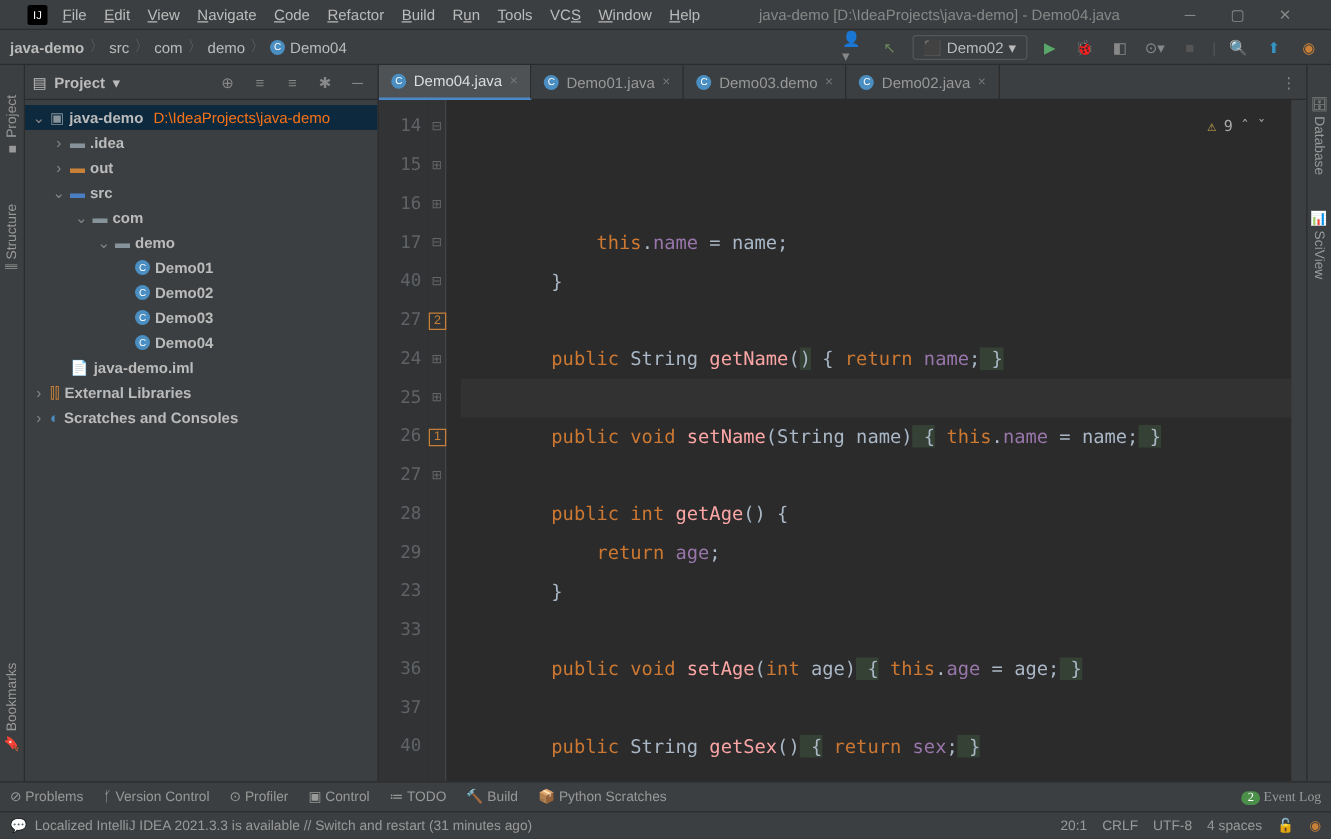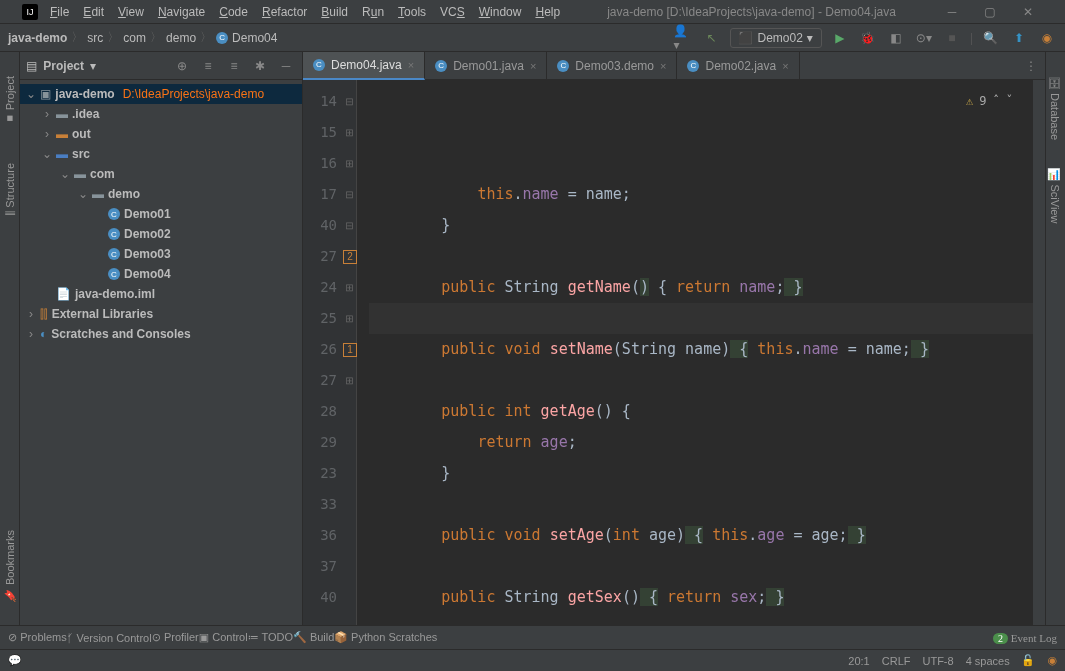"⊘ Problems" .bottombar { gap: 0 -> 16px }
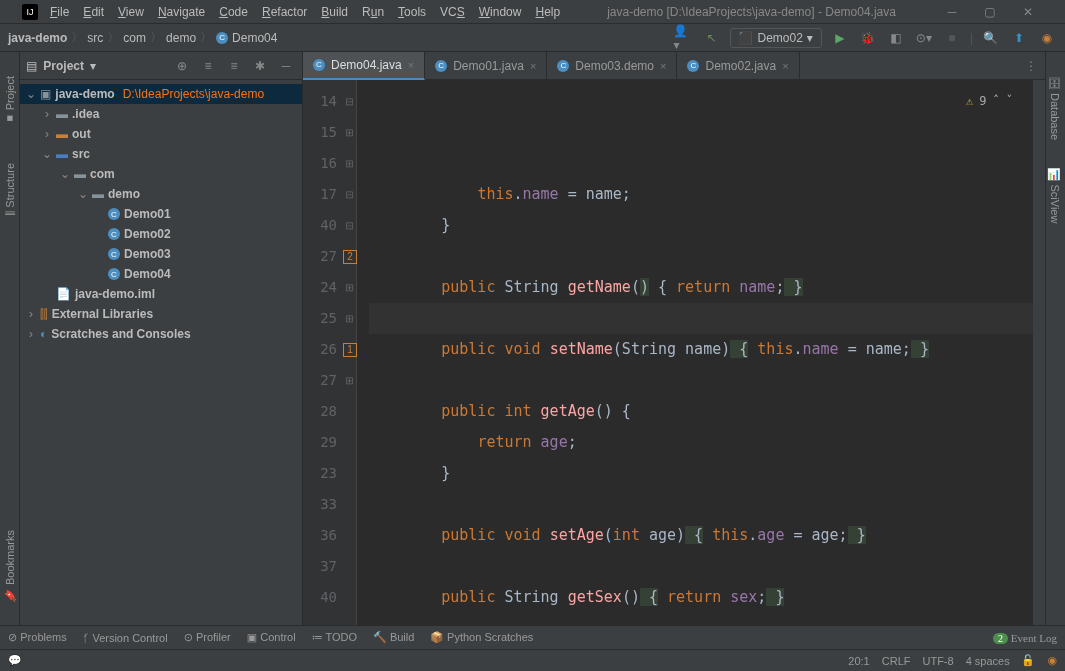"Localized IntelliJ IDEA 2021.3.3 is" span { html: none -> <span>Localized IntelliJ IDEA 2021.3.3 is available // Switch and restart (31 minutes ago)</span> }
